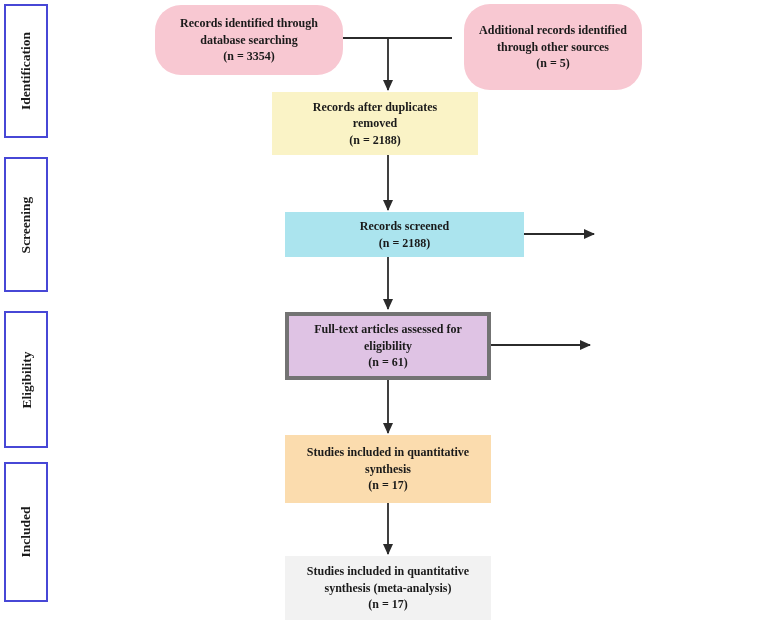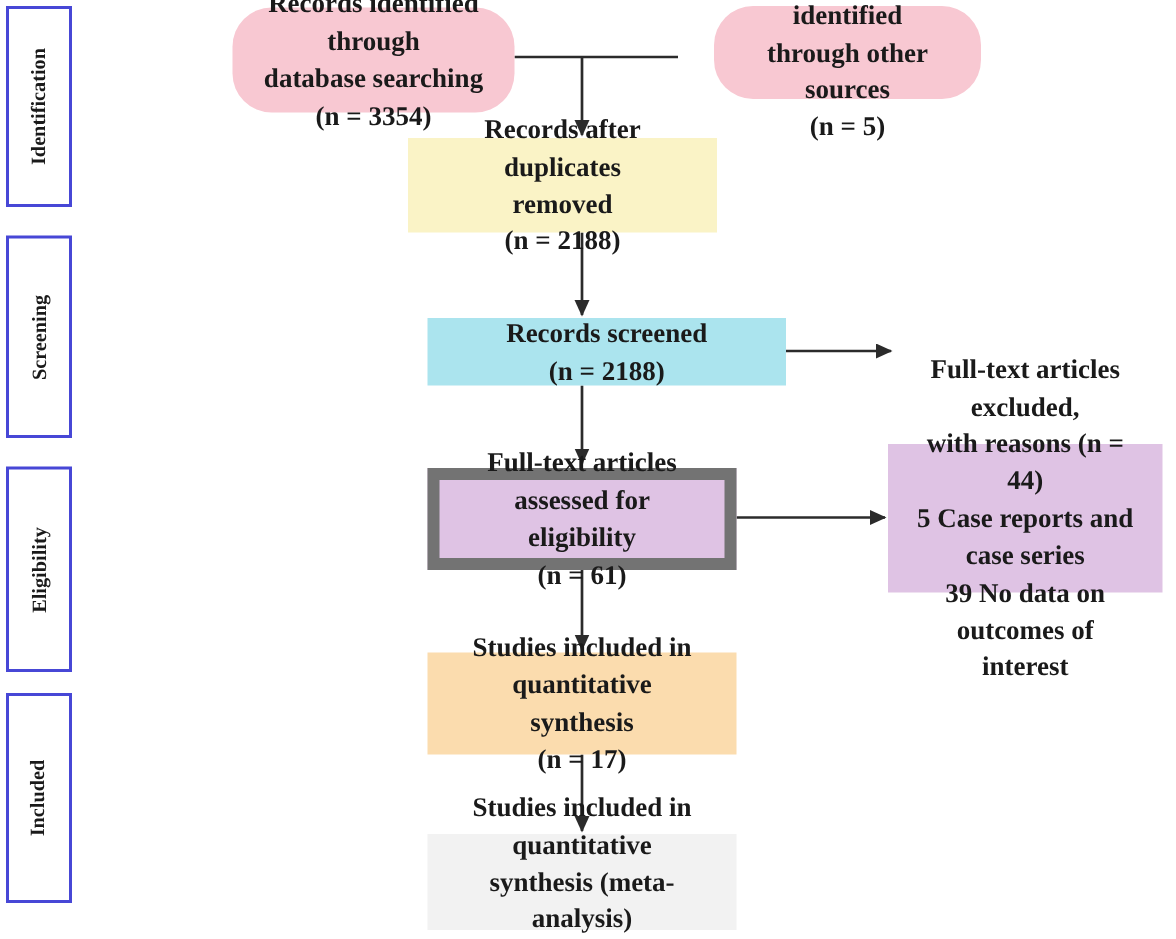"Records identified through" .box { font-size: 18px -> 12px }
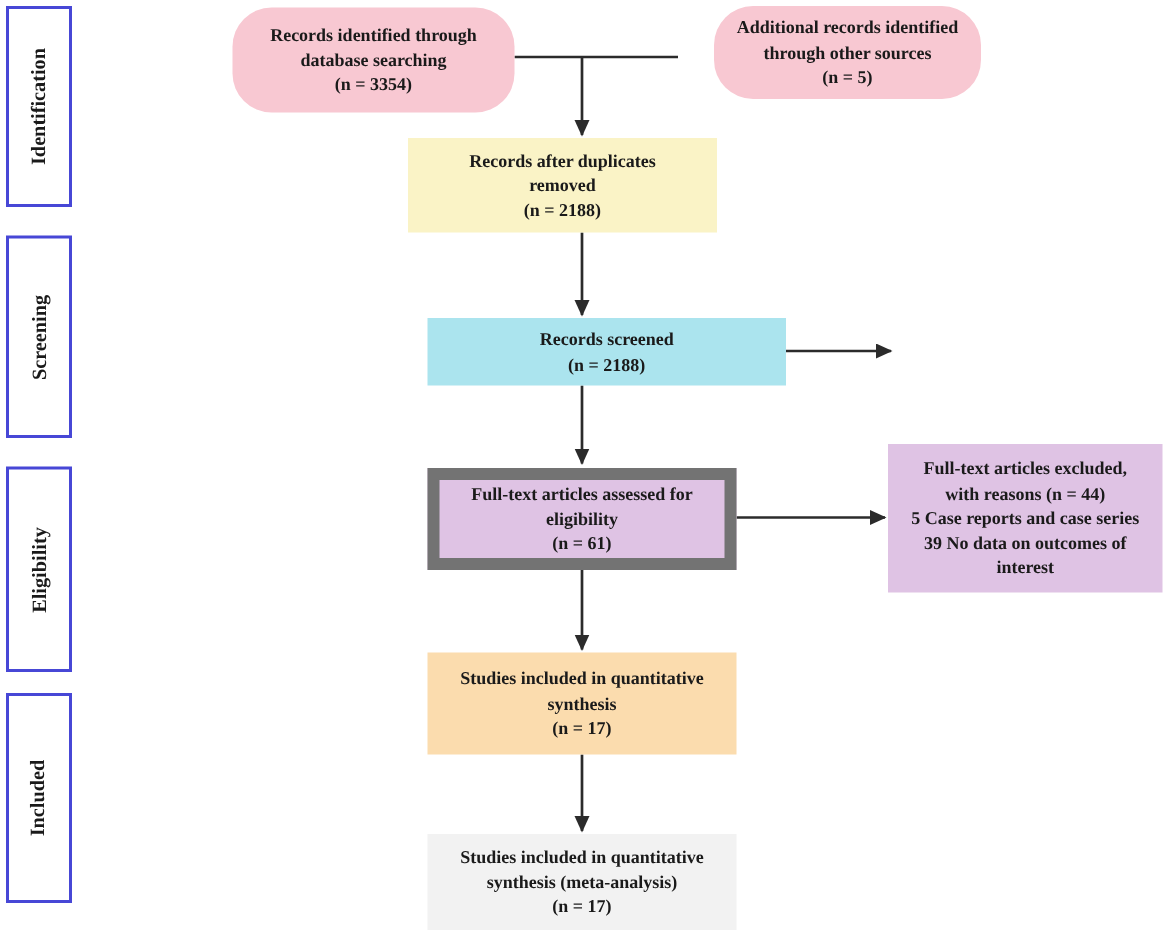"Additional records identified" .pos-pink2 { height: 62px -> 86px; left: 476px -> 464px }
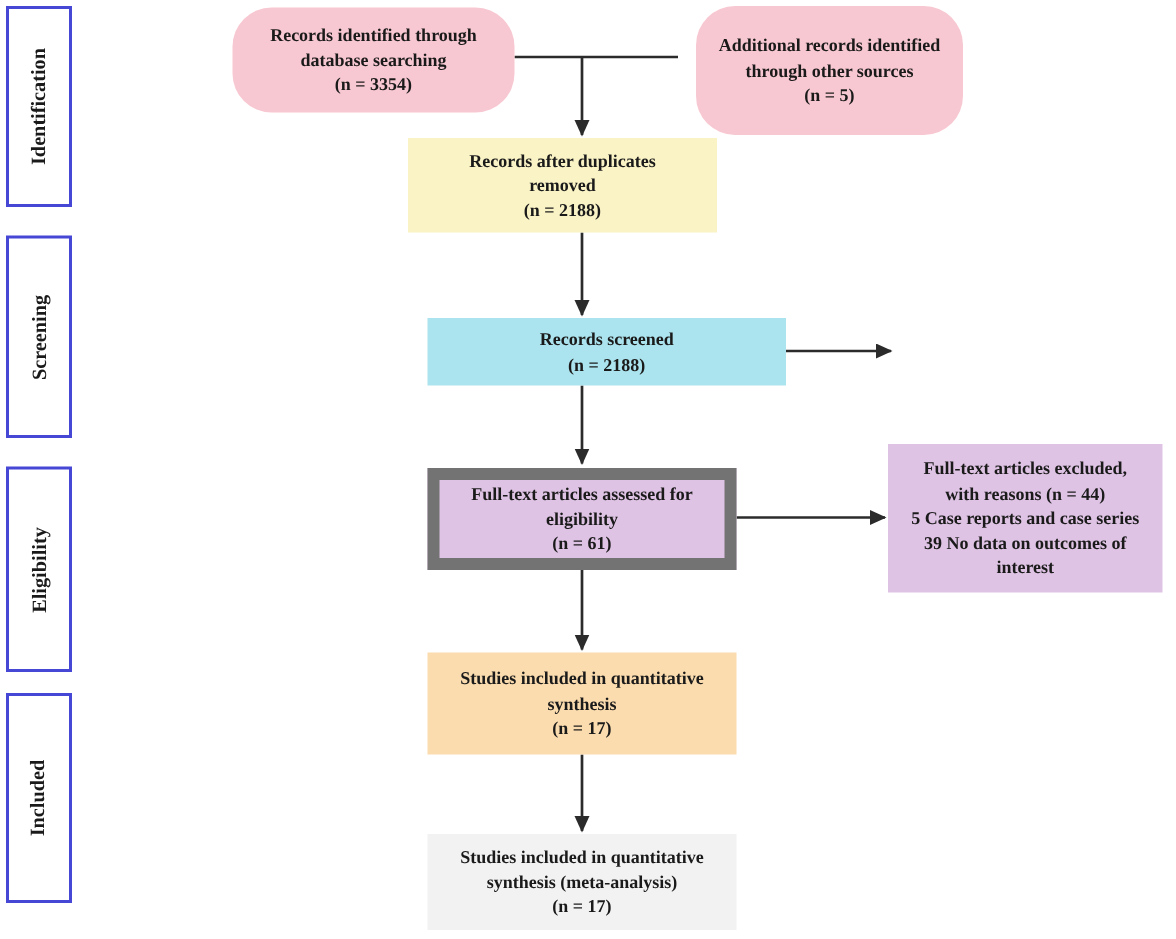"Full-text articles excluded," div.box { html: <div>Full-text articles excluded, with reasons (n = 44) 5 Case reports and case series 39 No data on outcomes of interest</div> -> none }
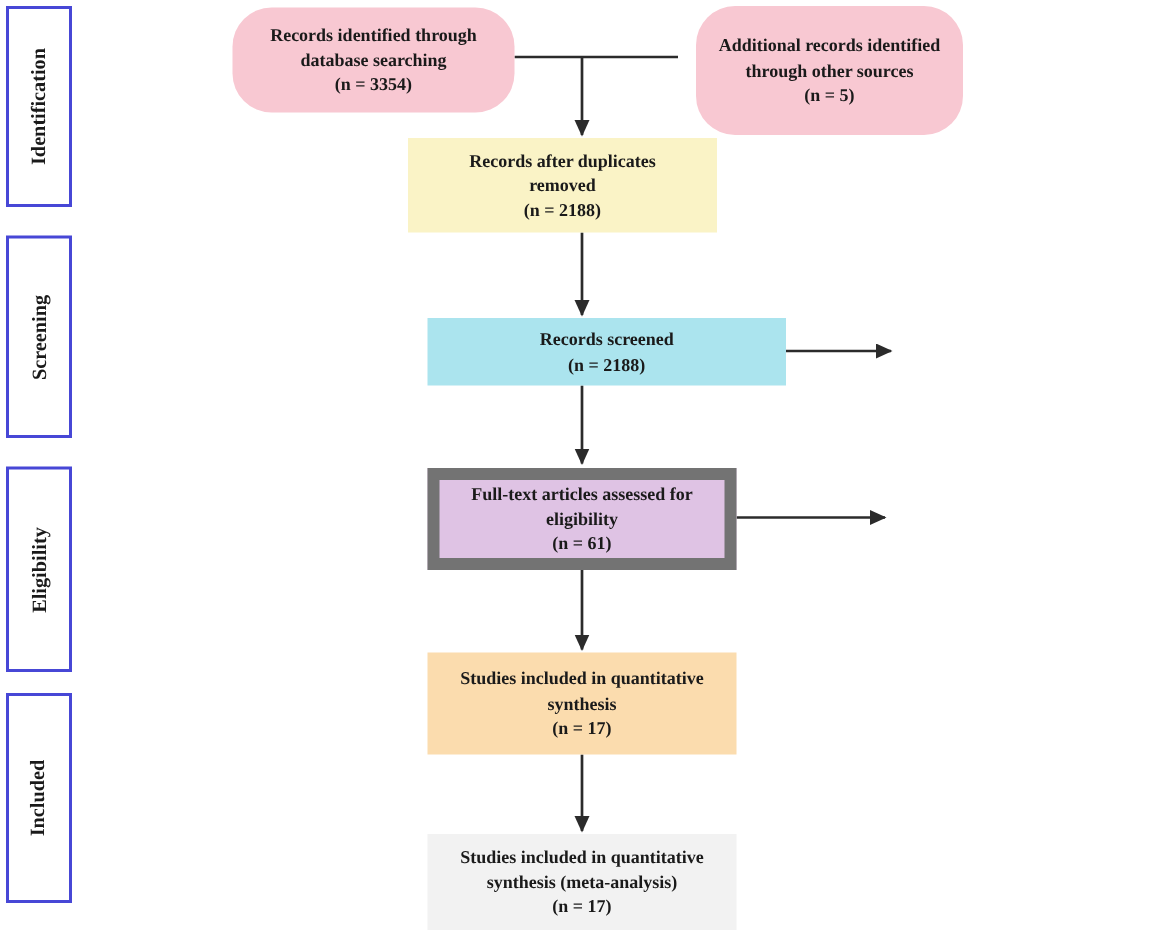"Full-text articles assessed for" .purple-bordered { border: 8px solid #737373 -> 4px solid #737373 }
